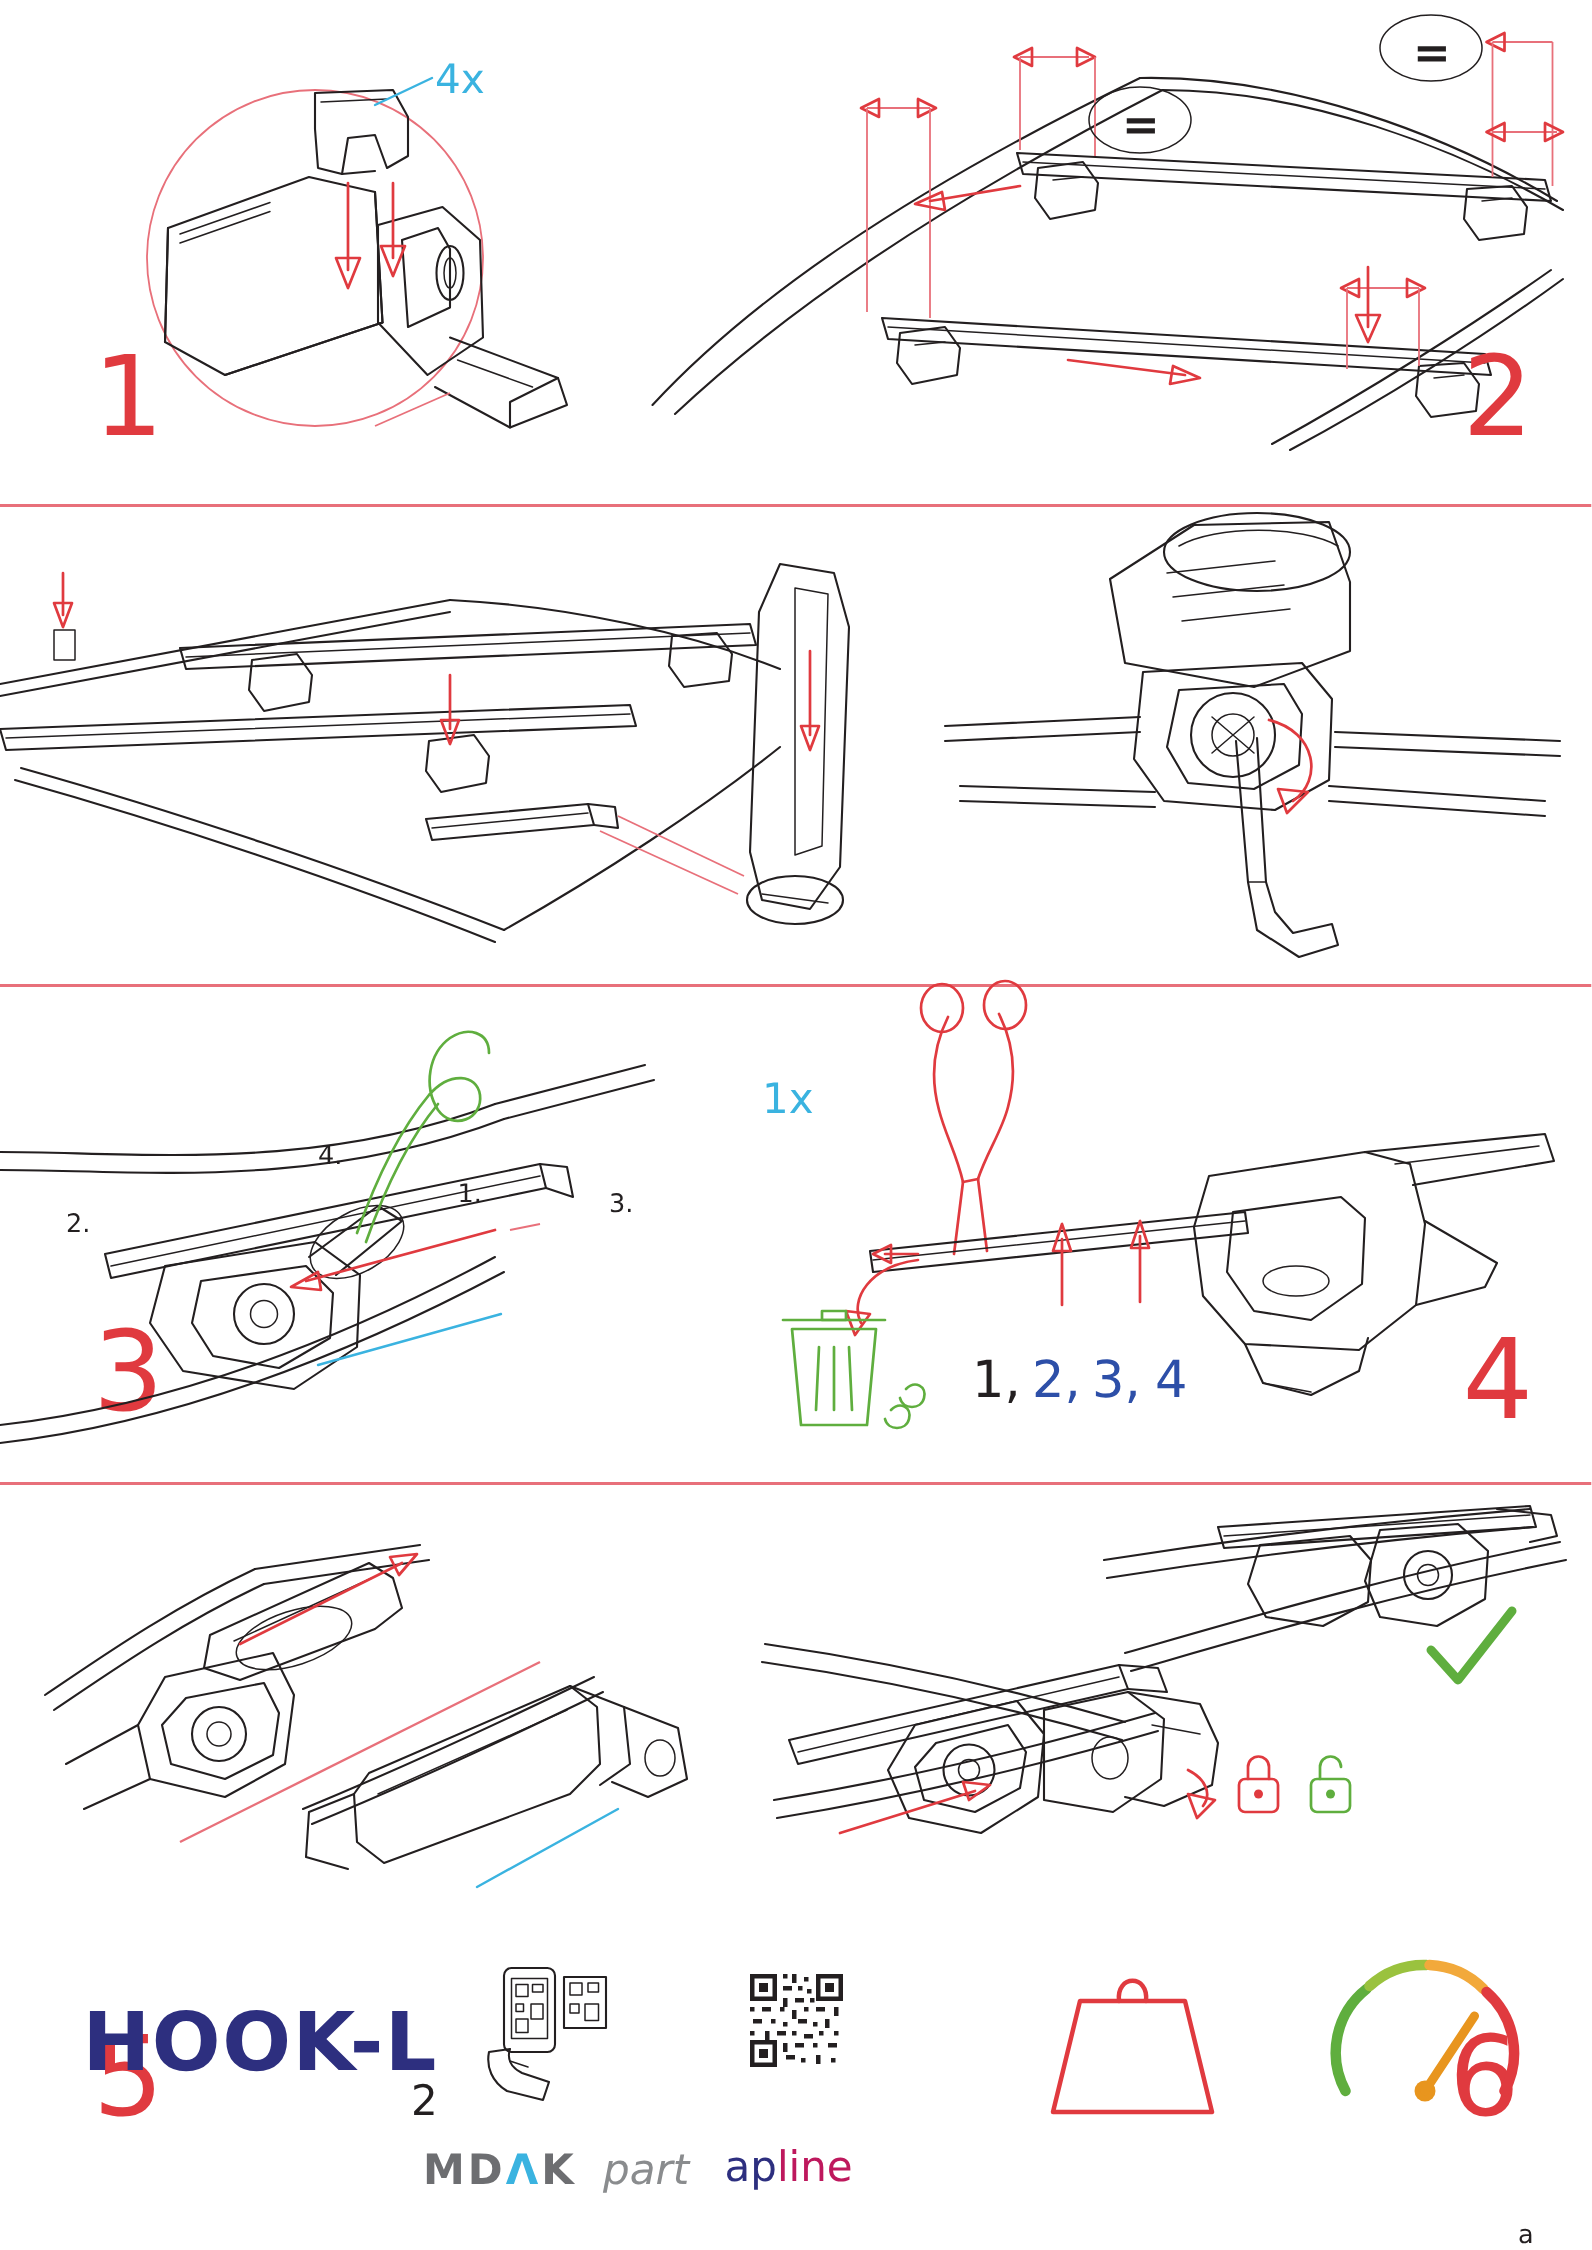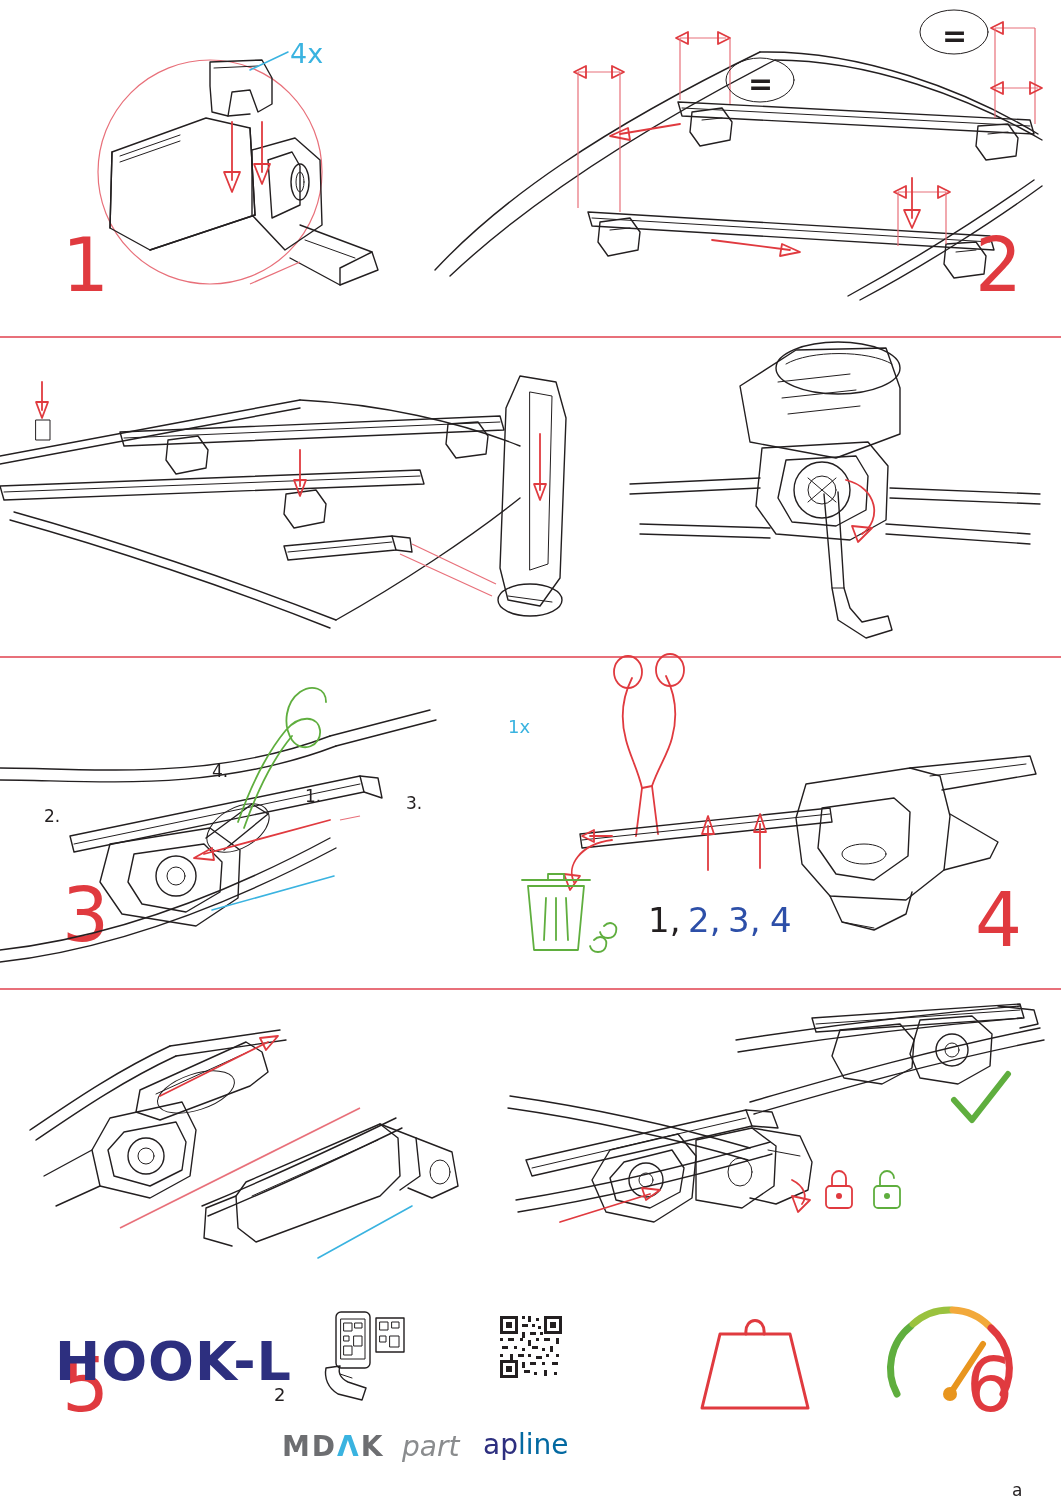"1x" .lbl { font-size: 18px -> 28px }
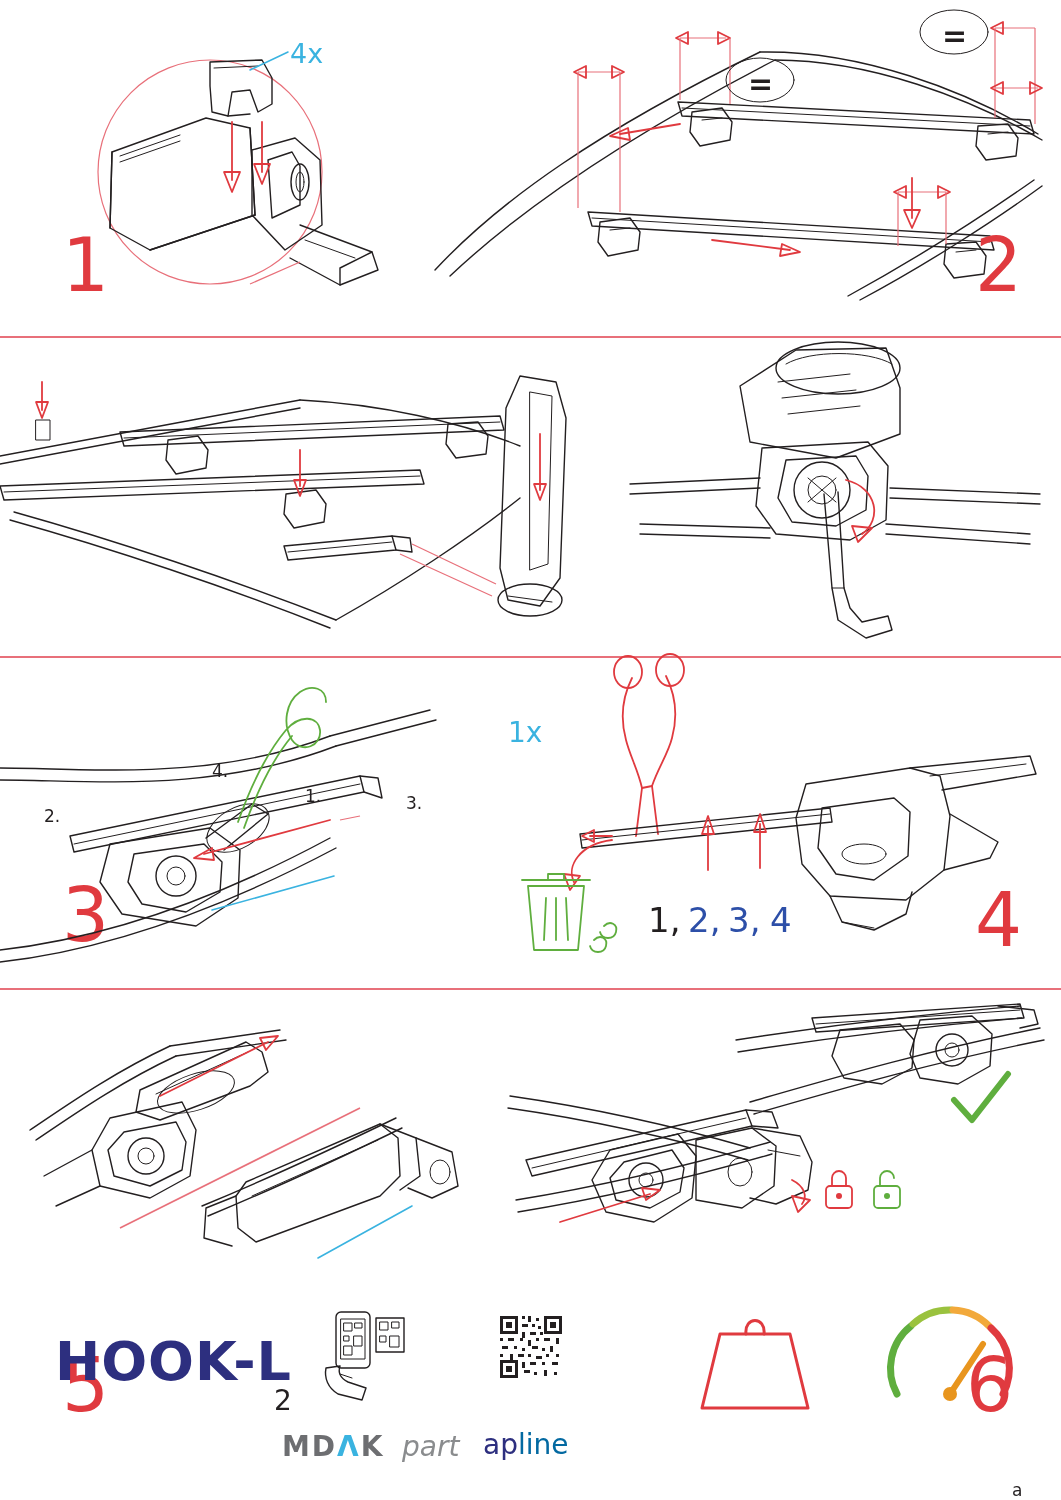"line" .partner.apline .l { color: #0369a1 -> #be185d }
